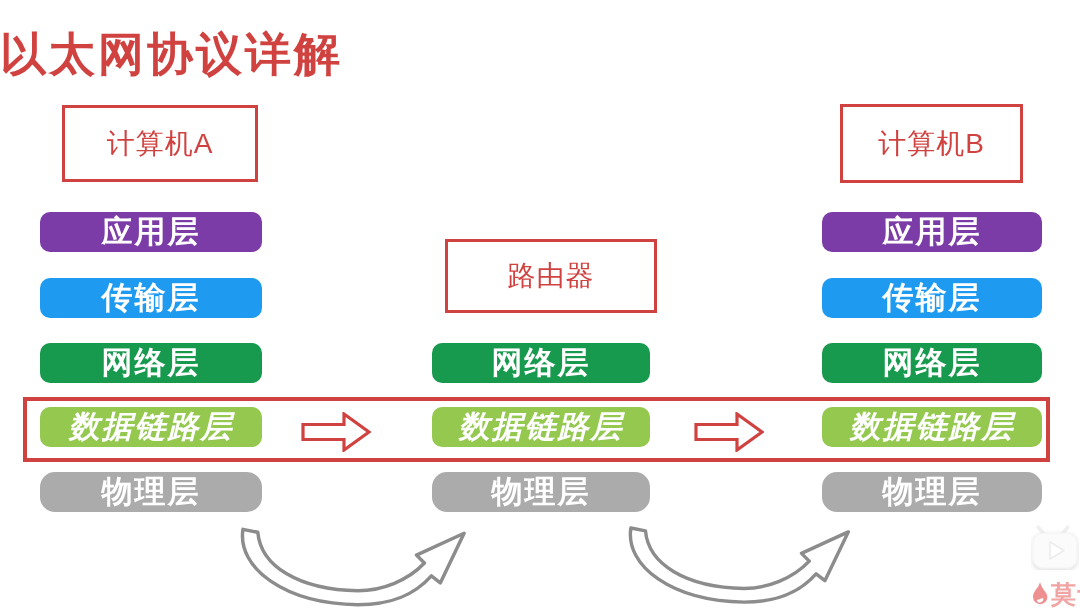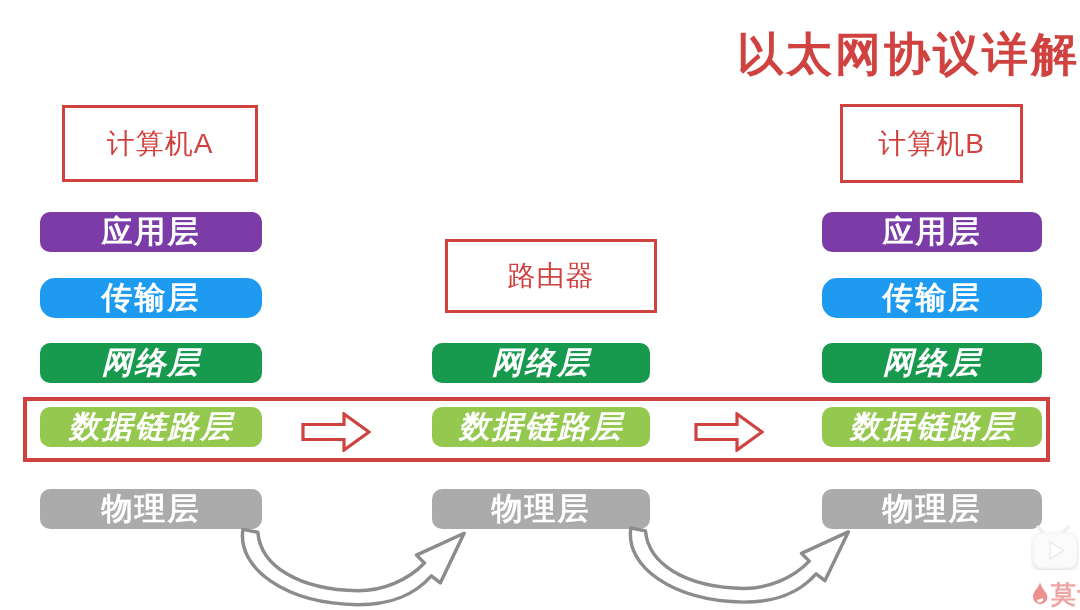"以太网协议详解" .title { text-align: right -> left }
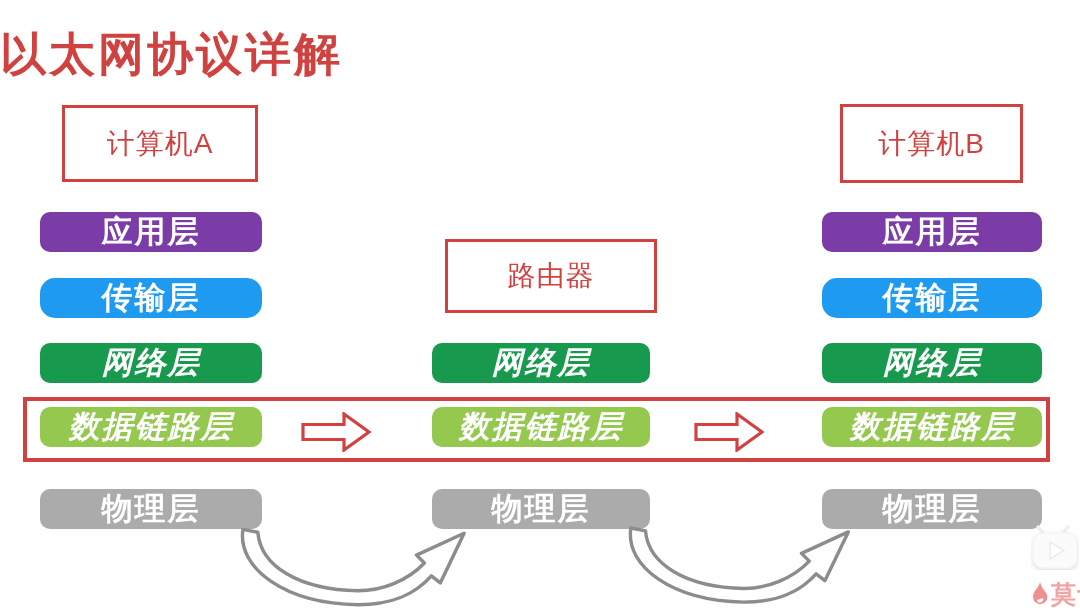"传输层" .row-1 { border-radius: 15px -> none }
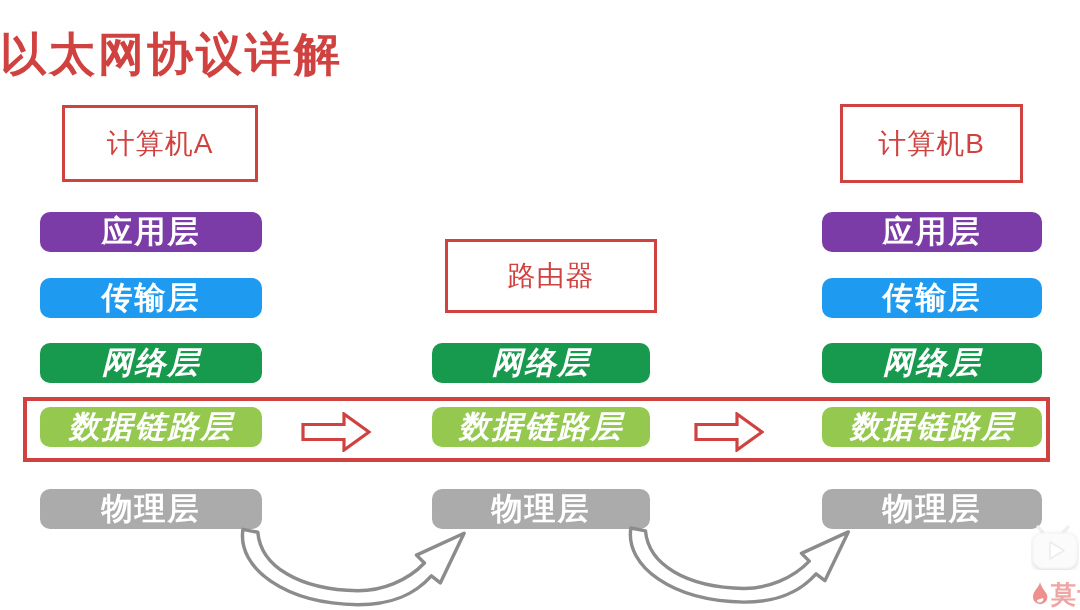"网络层" .row-2 { font-style: italic -> none }
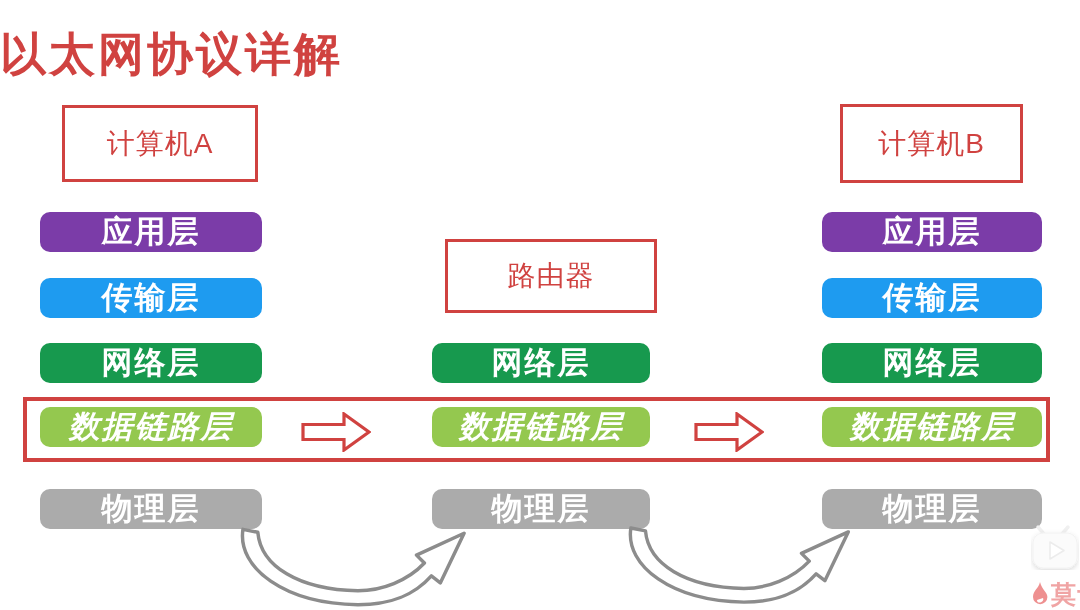"物理层" .row-4 { border-radius: none -> 15px; top: 489px -> 472px }
